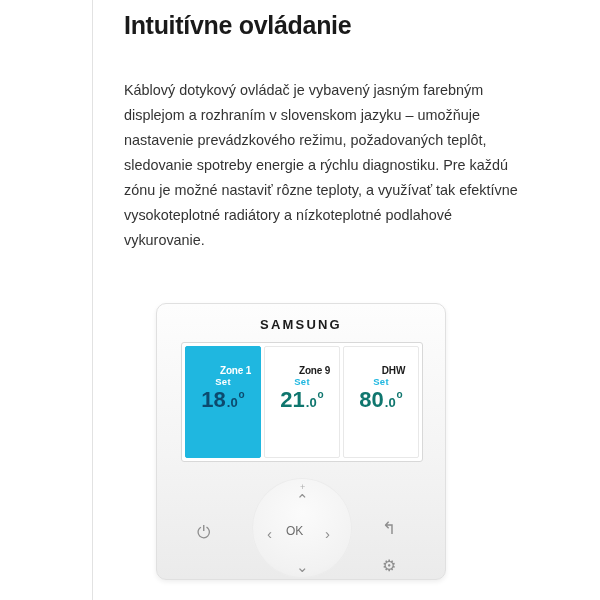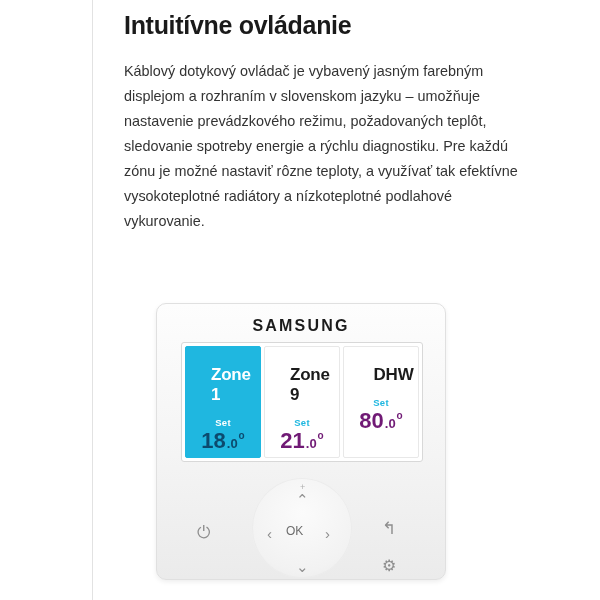"Káblový dotykový ovládač je vybavený" .body-copy { margin-top: 19px -> 38px }
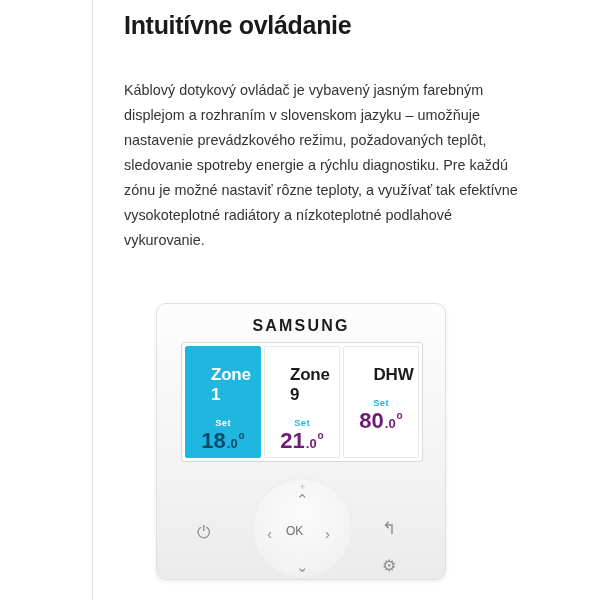"SAMSUNG" .brand { font-size: 16px -> 13px }
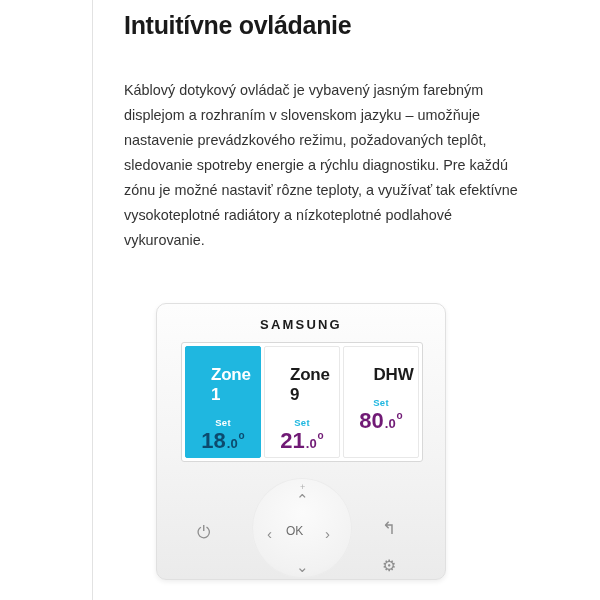"Zone 1" .zone .zname { font-size: 17px -> 10px }
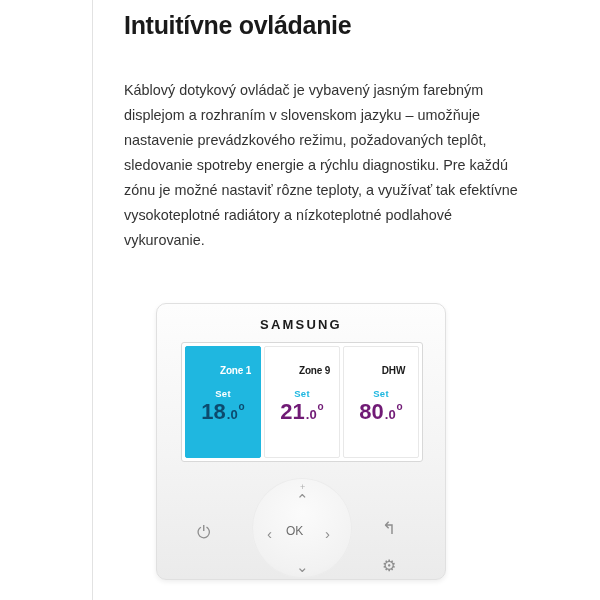"Set" .zone .setlbl { margin-top: 12px -> none }
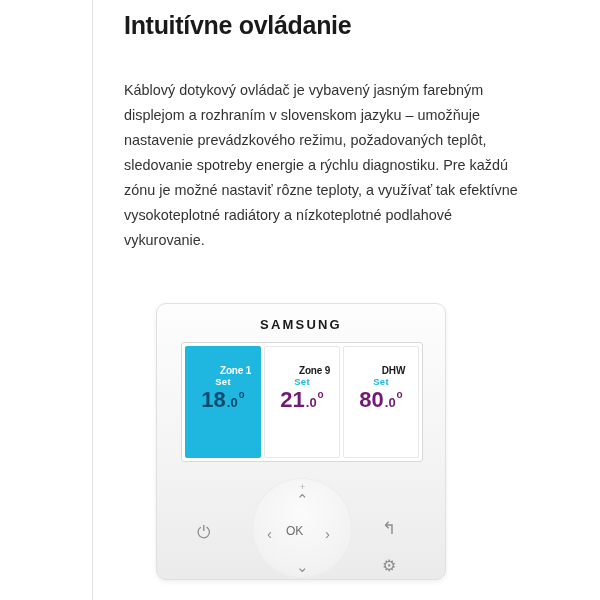"21" .zone .temp { color: #701a75 -> #0f766e }
